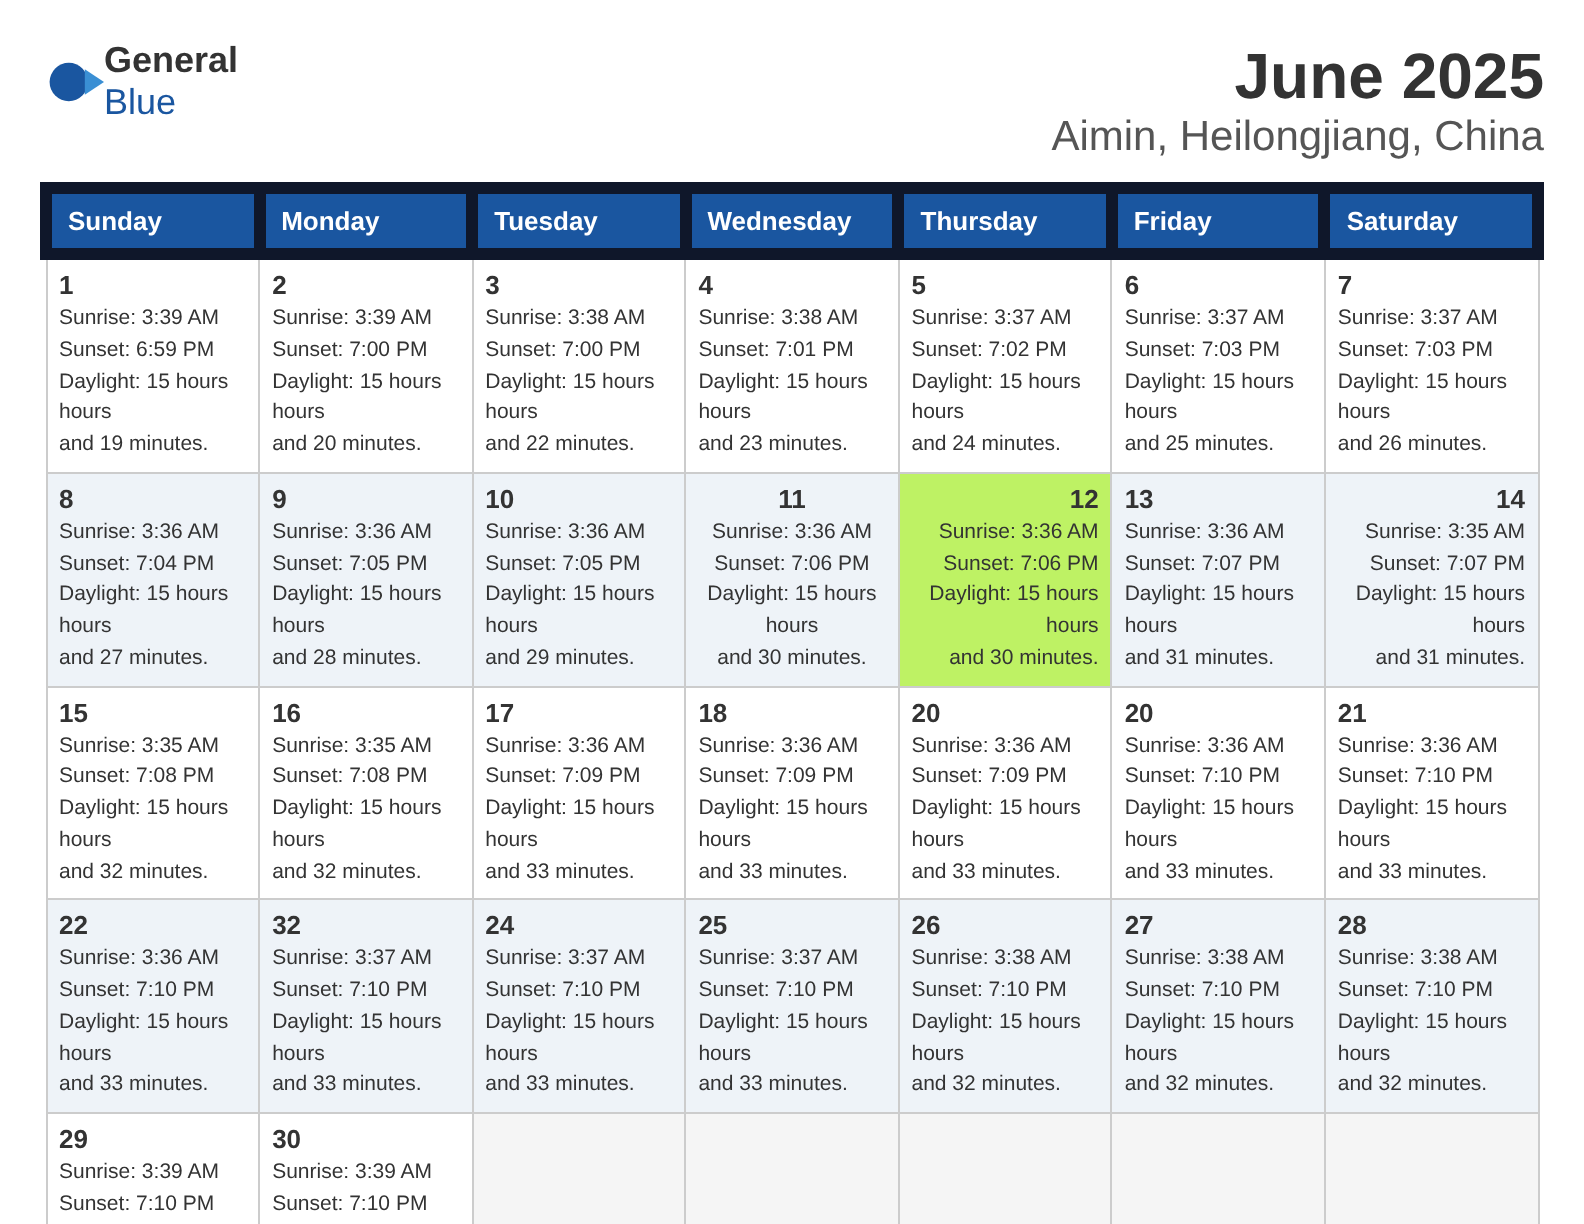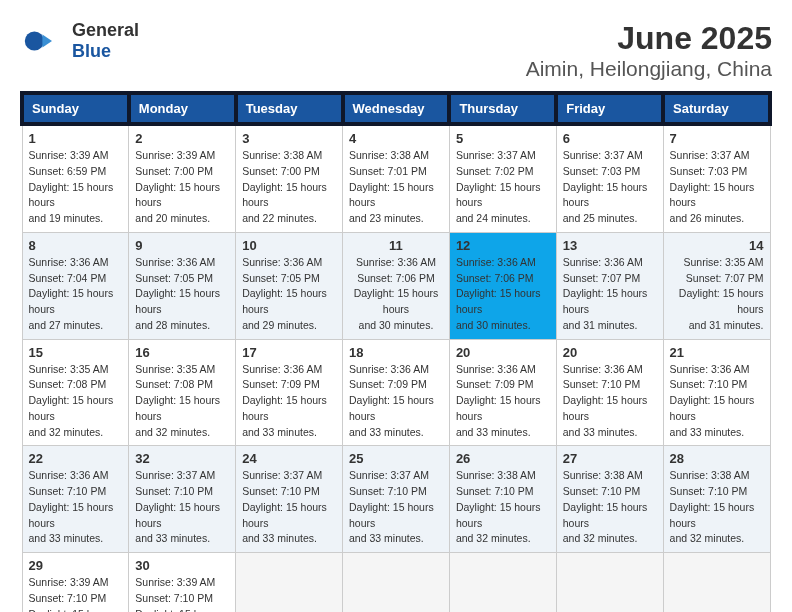"General" .logo { gap: 20px -> 0 }
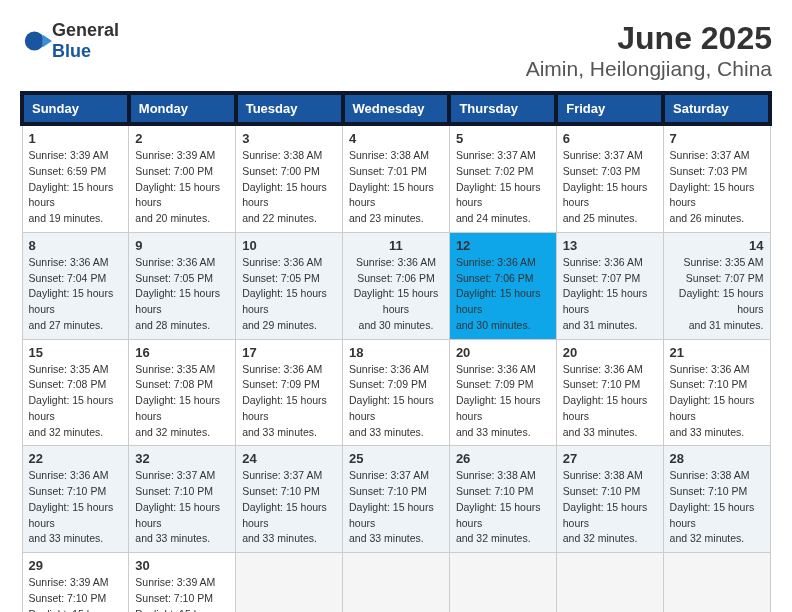"Blue" .logo-text-blue { font-weight: bold -> normal }
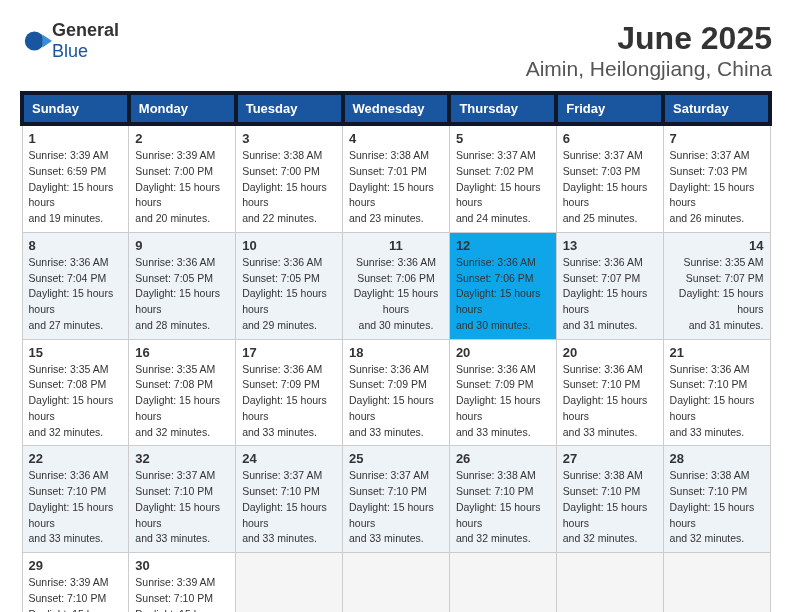"Sunday" .calendar th { border: 4px solid #0f172a -> 6px solid #0f172a }
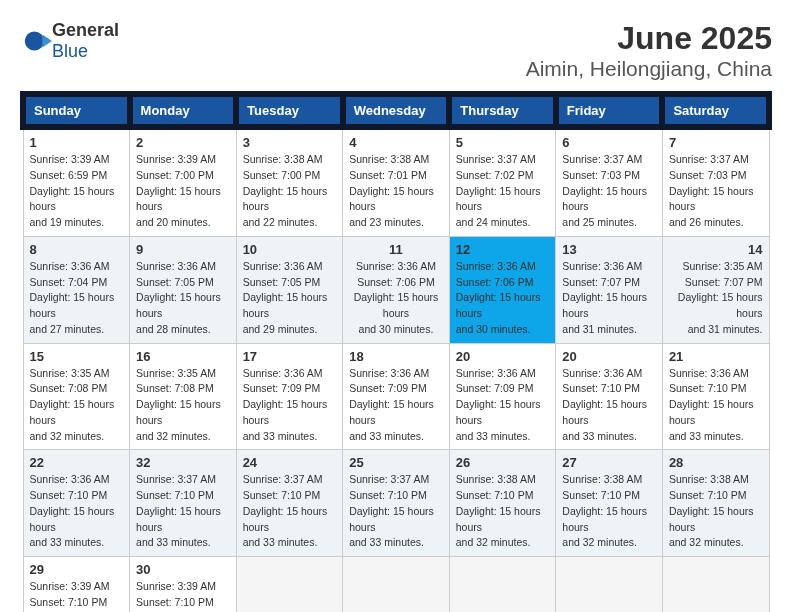"12" td { background: #0ea5e9 -> #bef264; text-align: none -> right }
